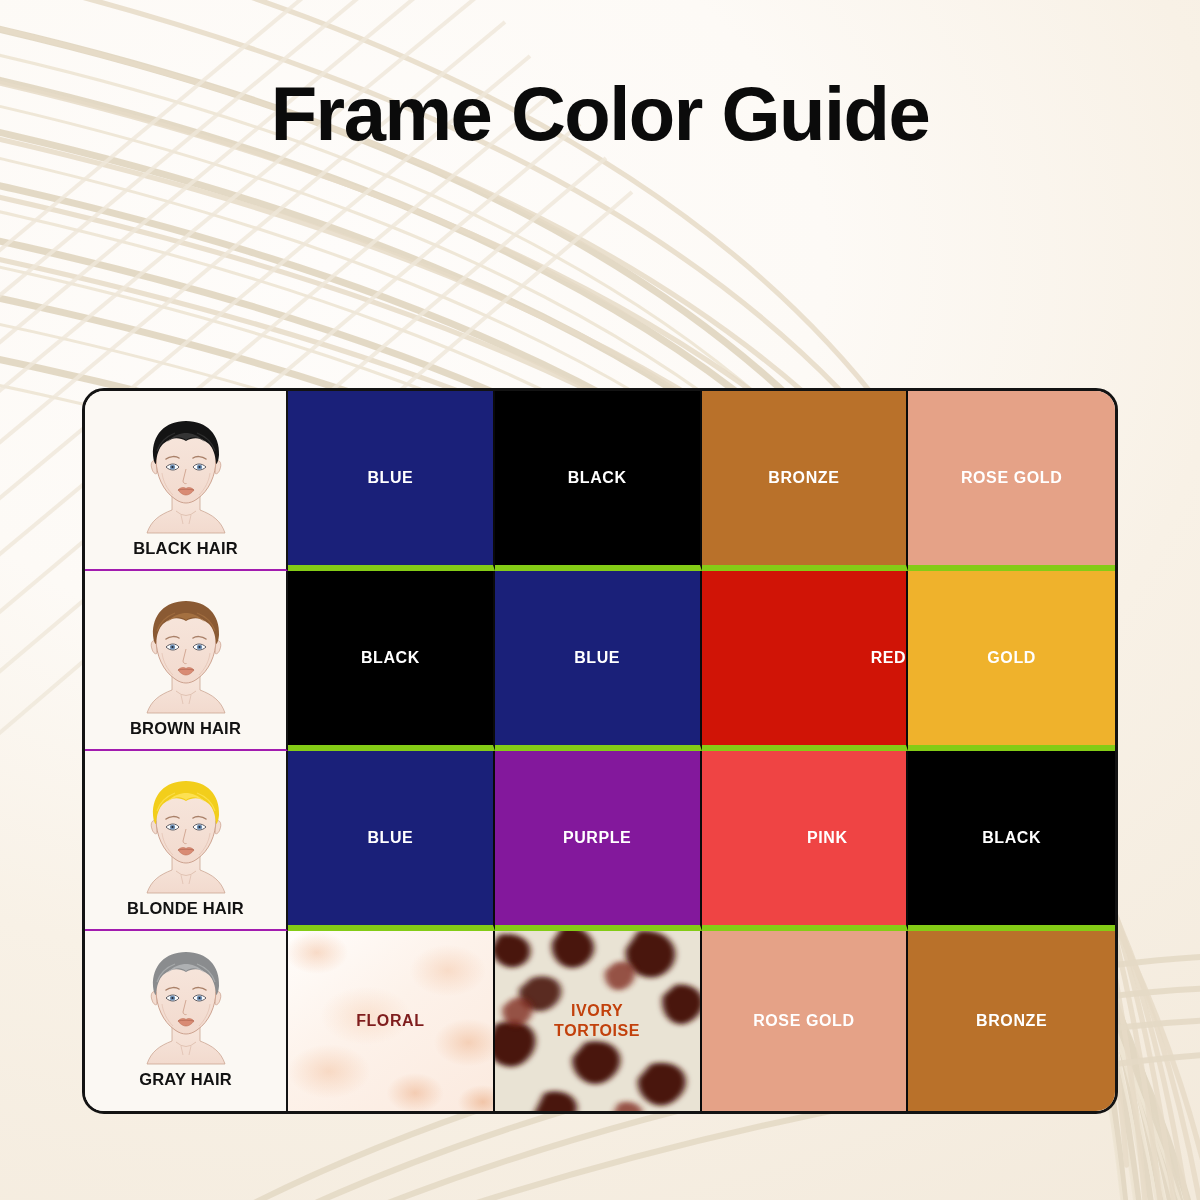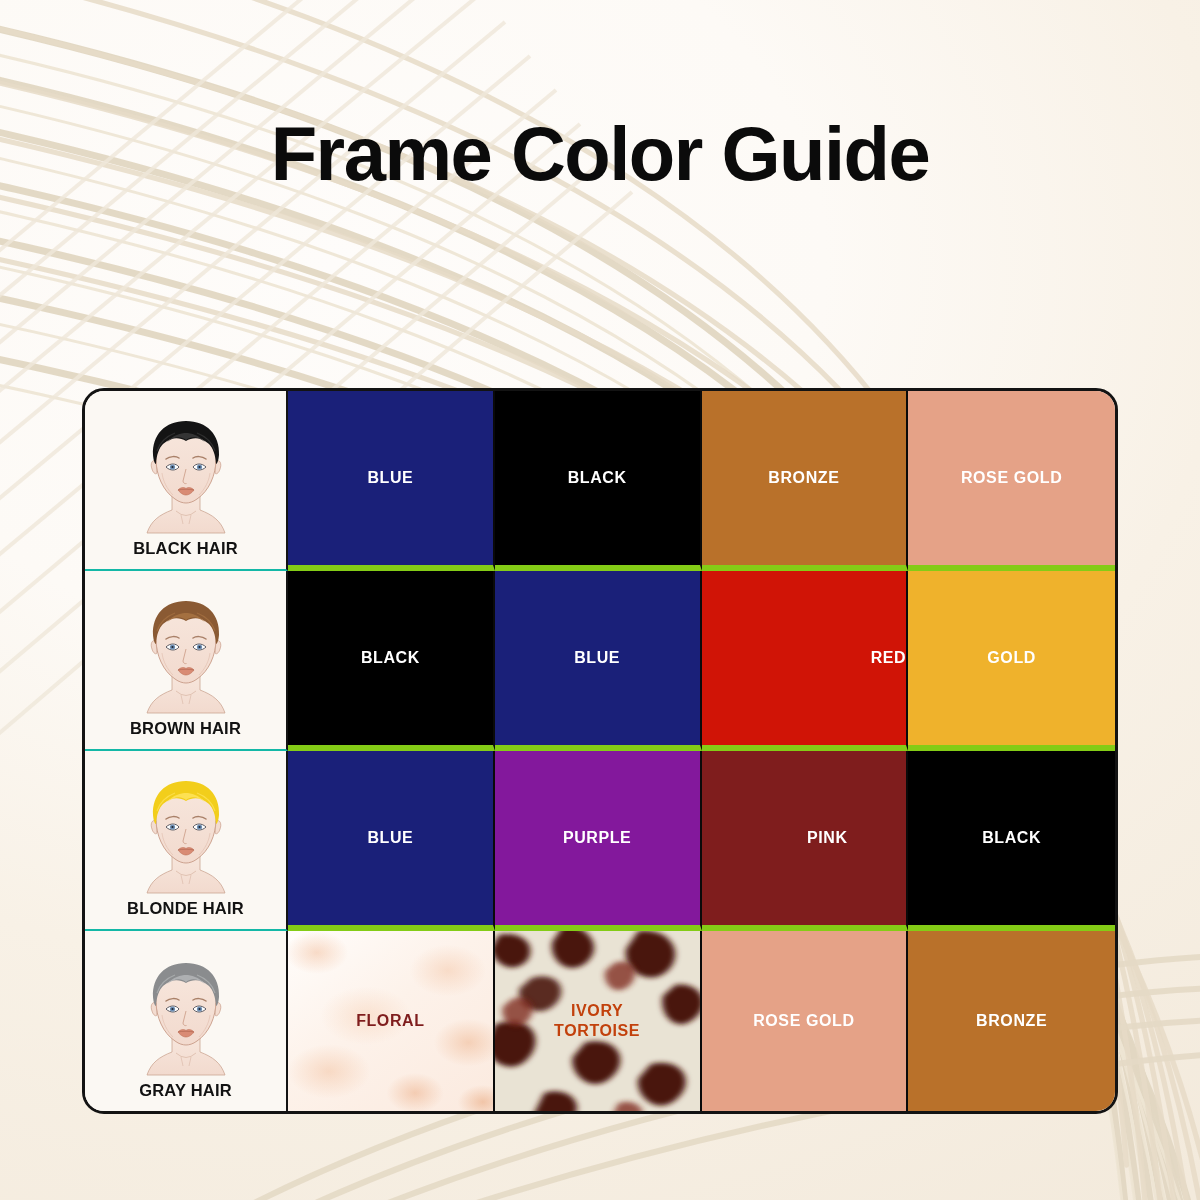"Frame Color Guide" .header { padding-top: 116px -> 76px }
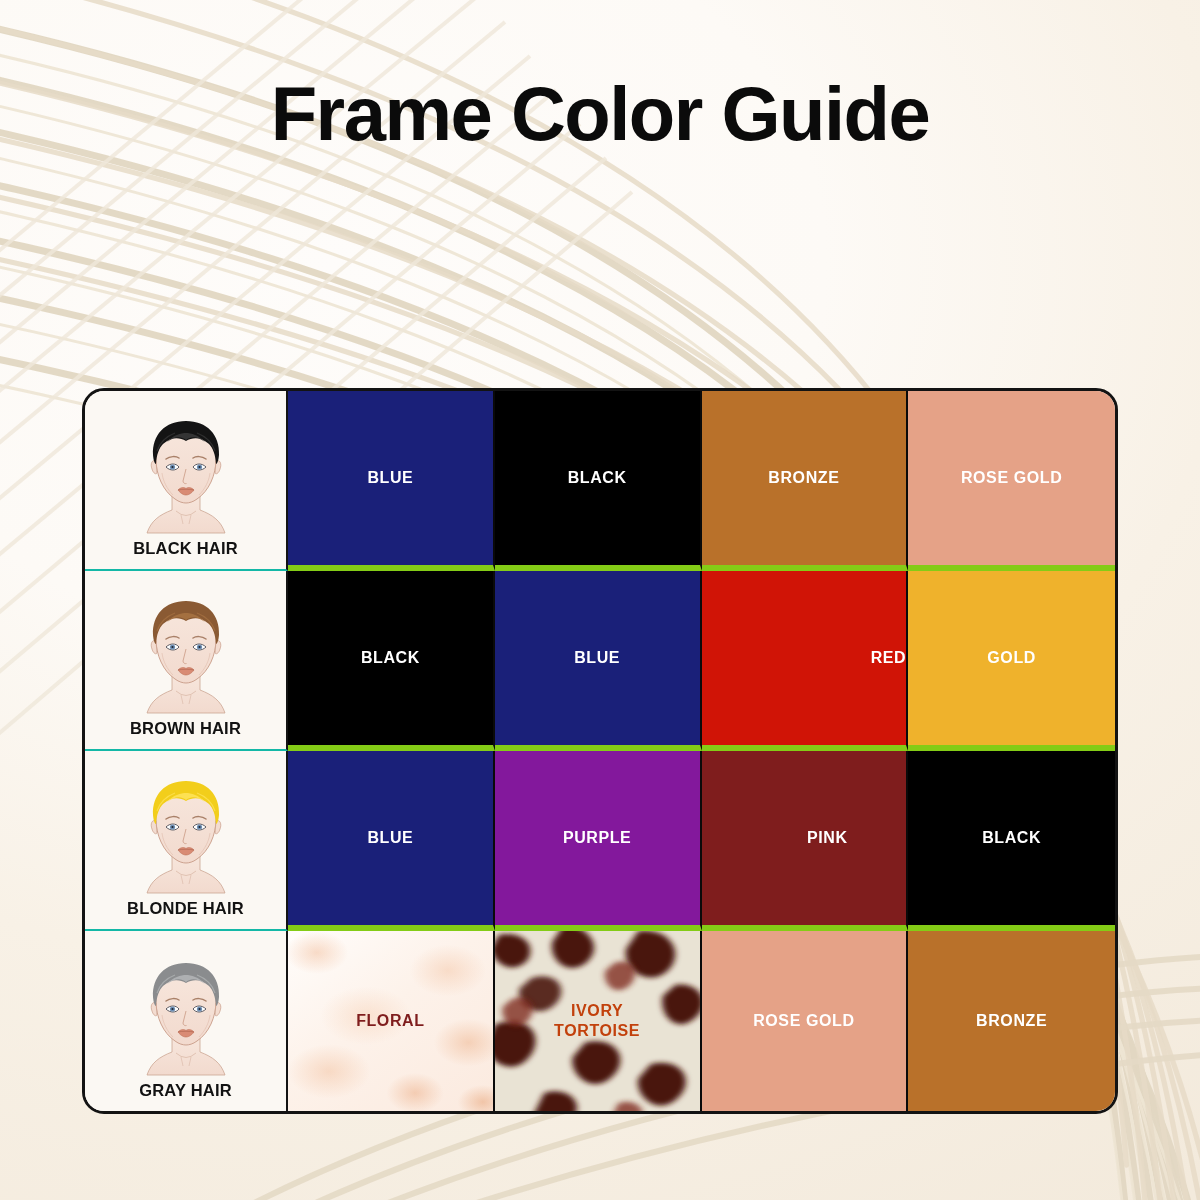"BLACK HAIR" .face-cell { border-bottom: 2px solid #14b8a6 -> 2px solid #a21caf }
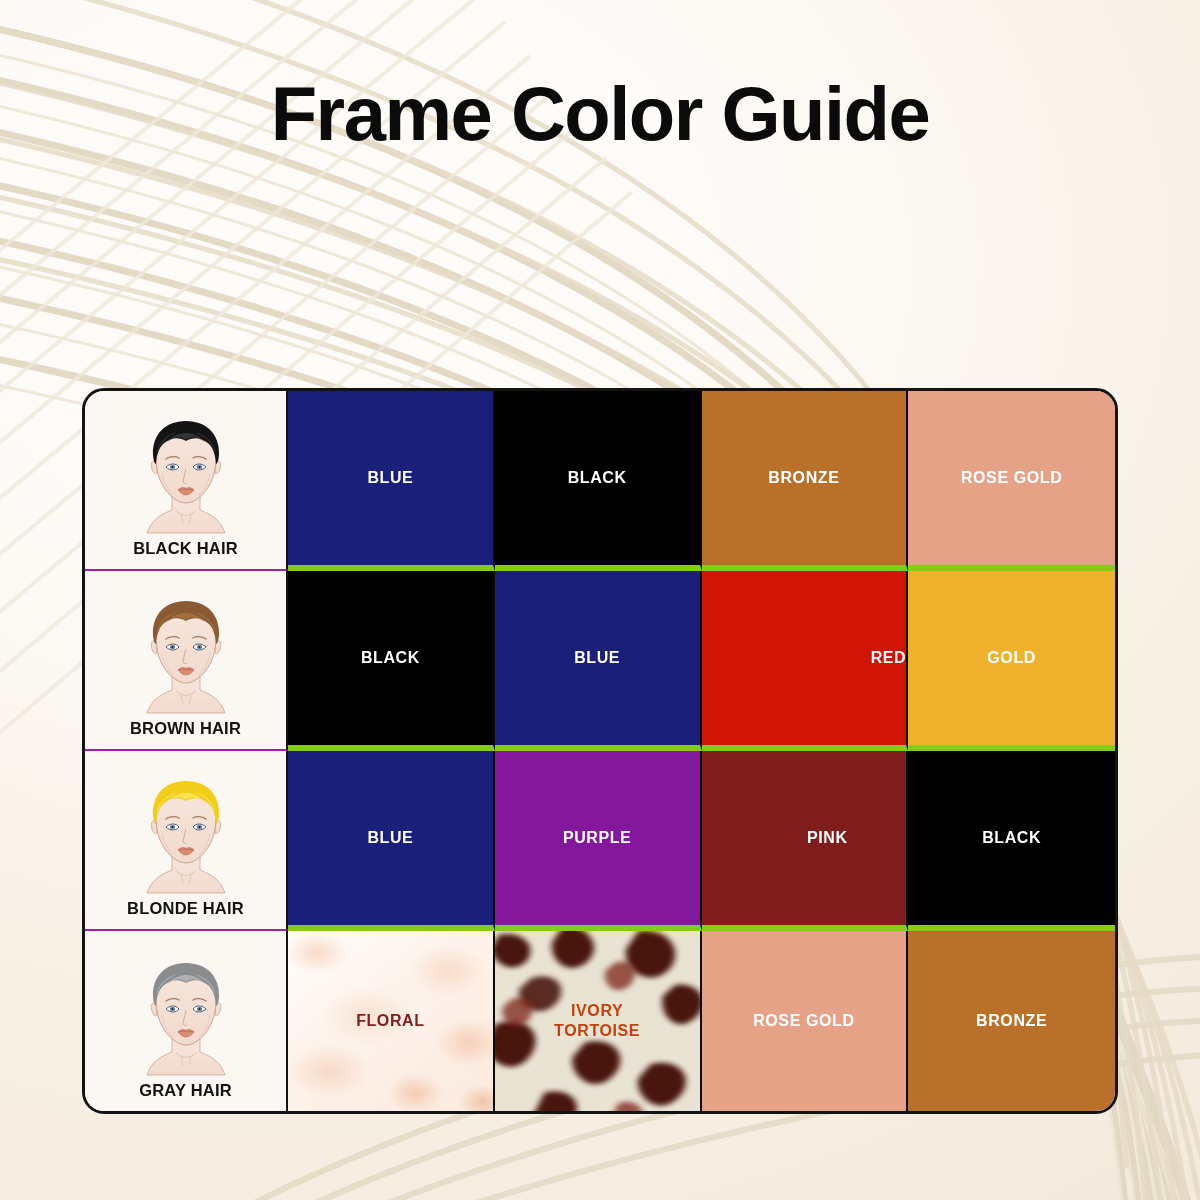"PINK" div.cell { background: #7f1d1d -> #ef4444 }
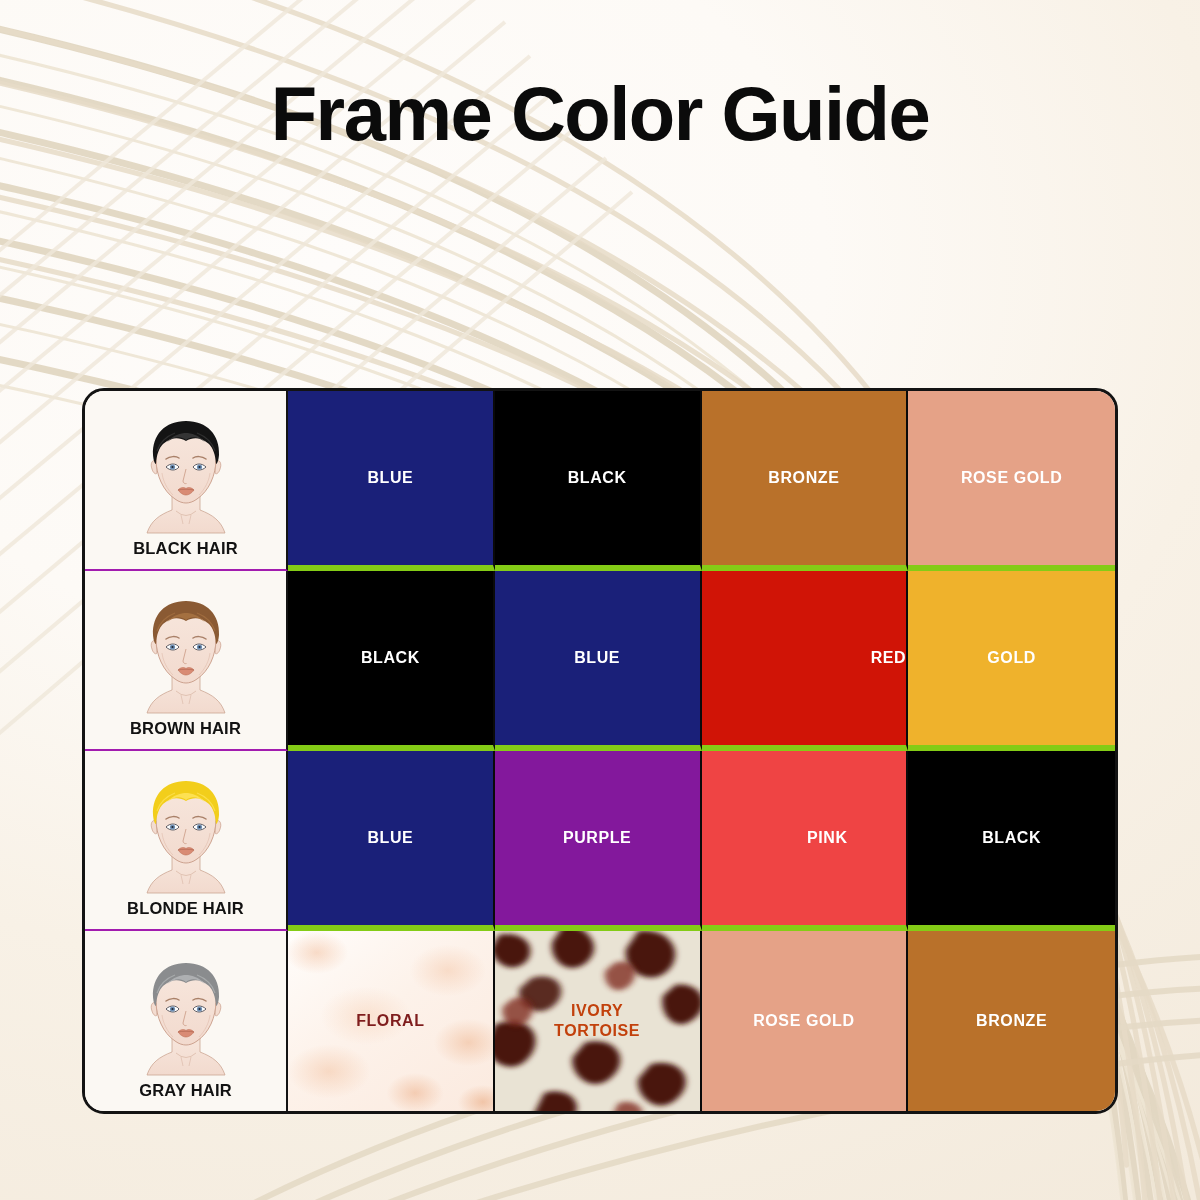"GRAY HAIR" .grid > .face-cell:nth-last-child(5) { justify-content: none -> center }
